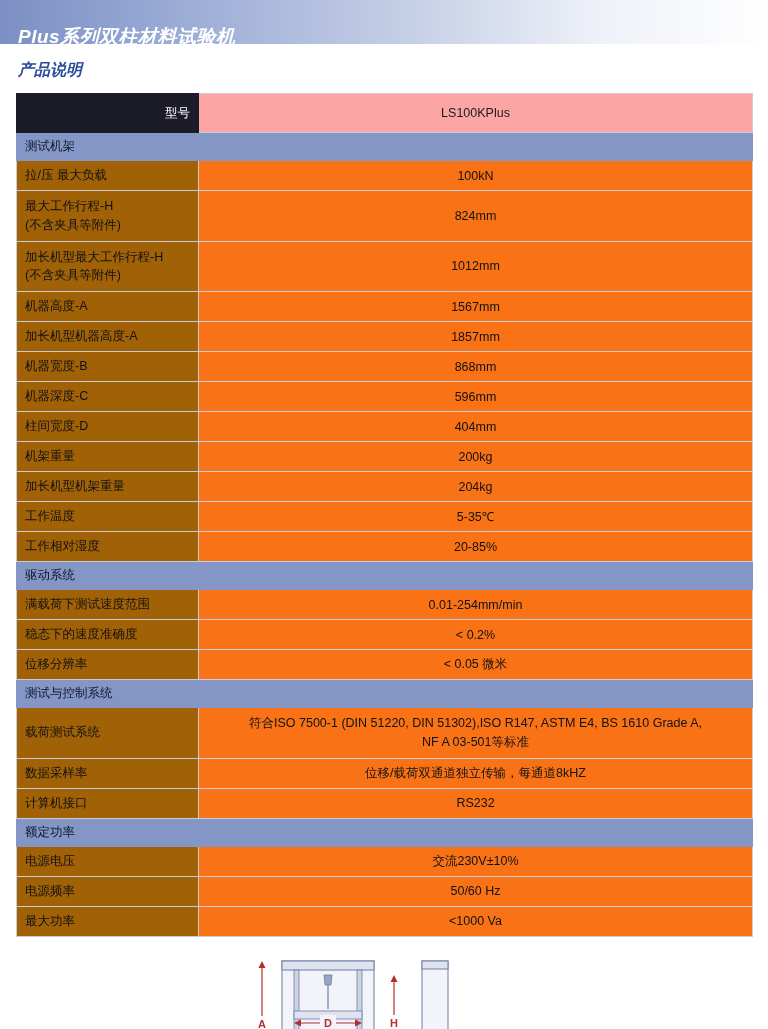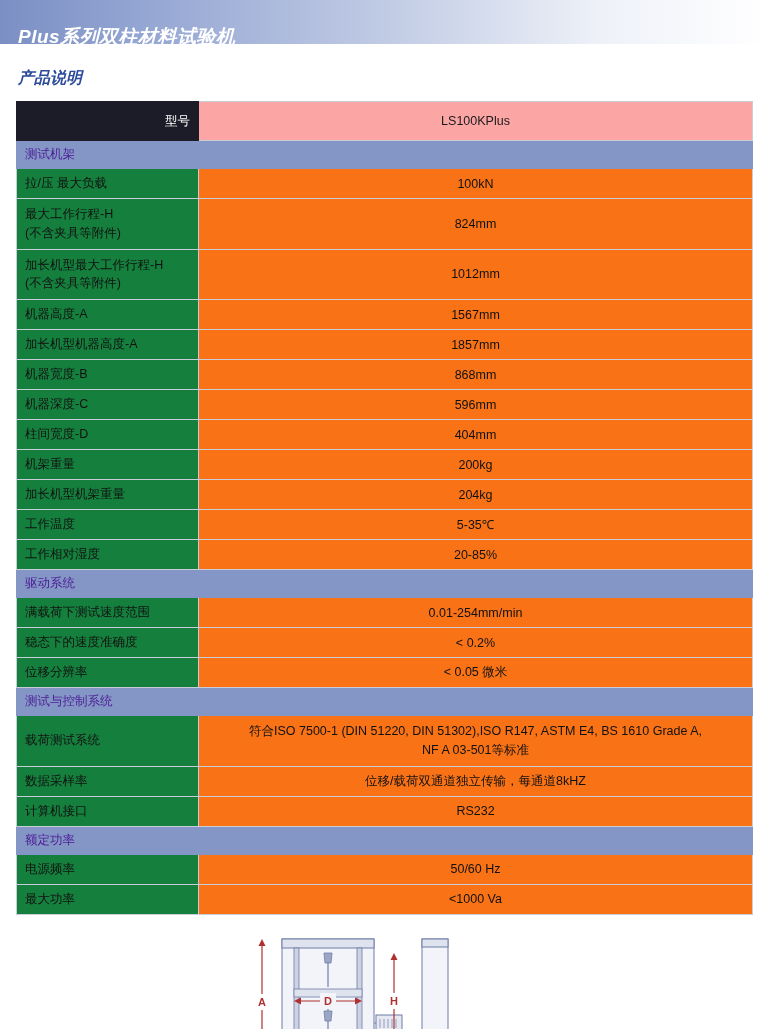"产品说明" .section-title { margin: 24px 0 12px 18px -> 16px 0 12px 18px }
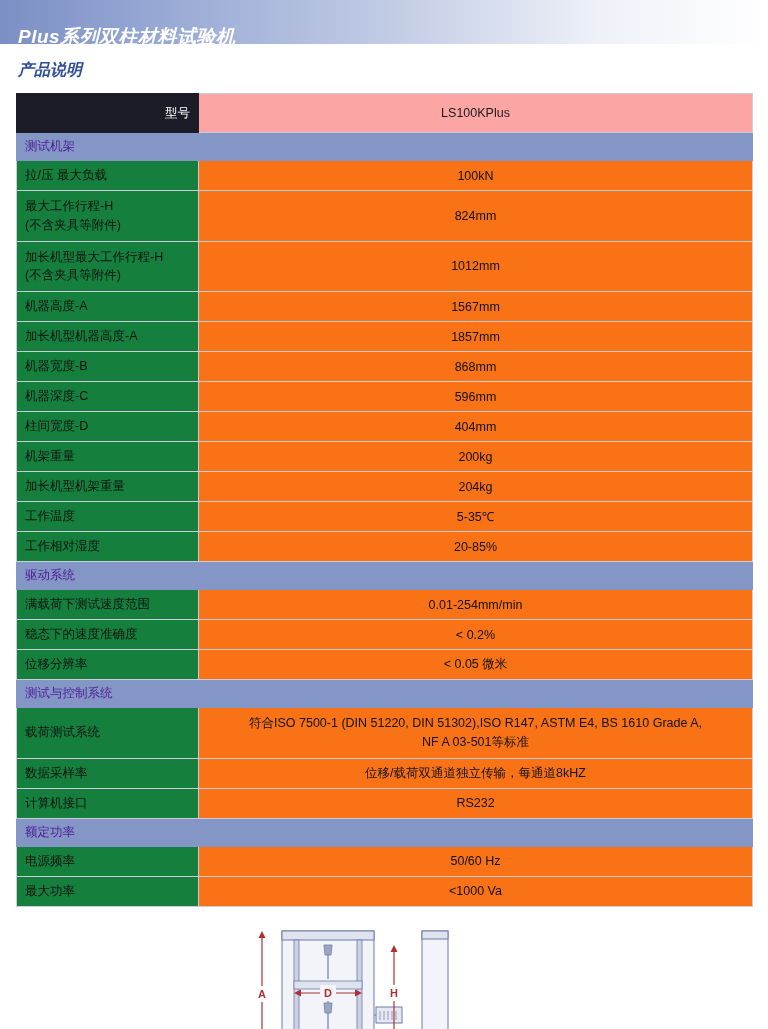"测试机架" tr.group-row td { color: #4c1d95 -> #0f172a }
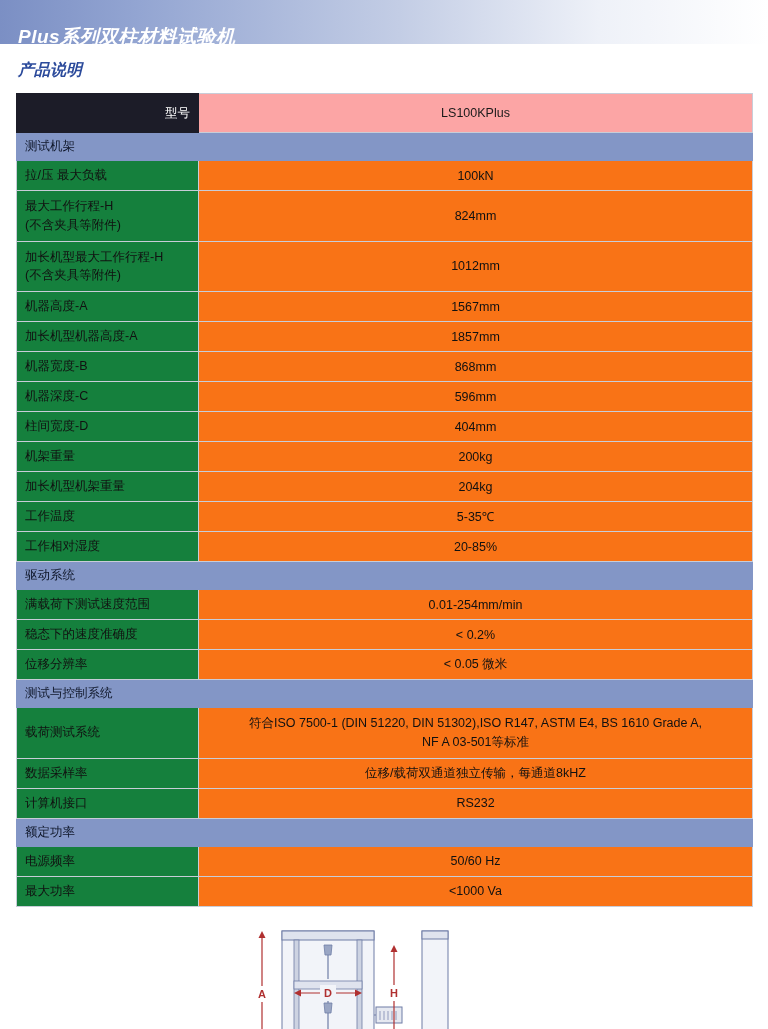"拉/压 最大负载" tr.data-row td.k { background: #15803d -> #a16207 }
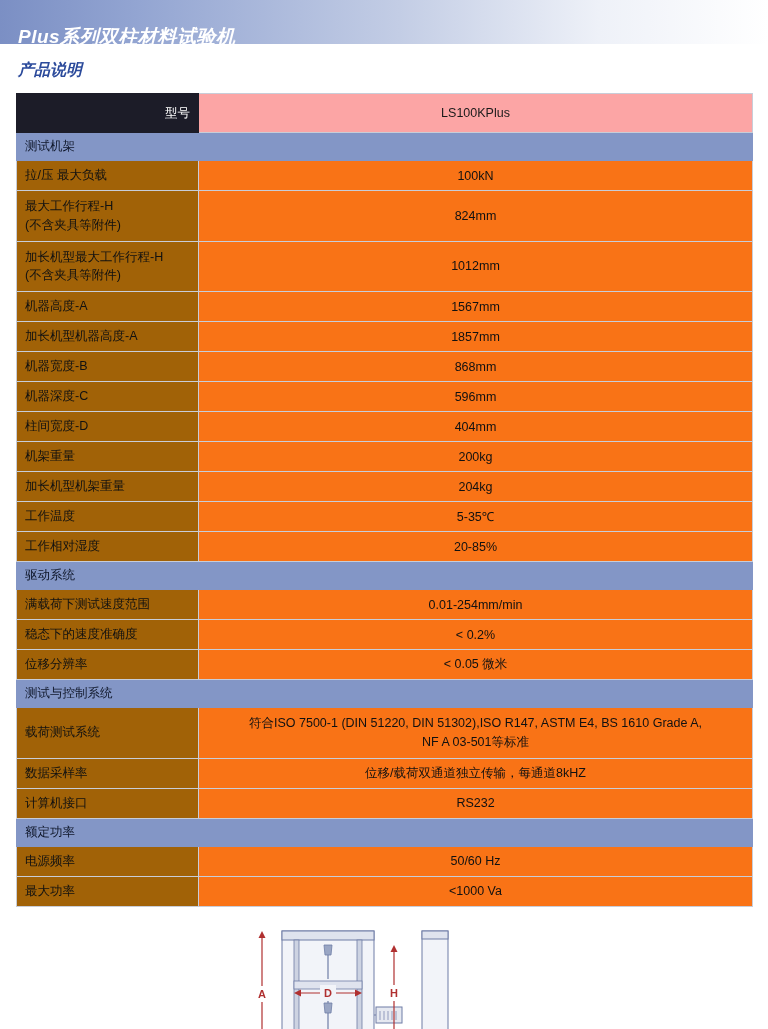"电源电压" tr.data-row { html: none -> <tr> <td>电源电压</td> <td>交流230V±10%</td> </tr> }
